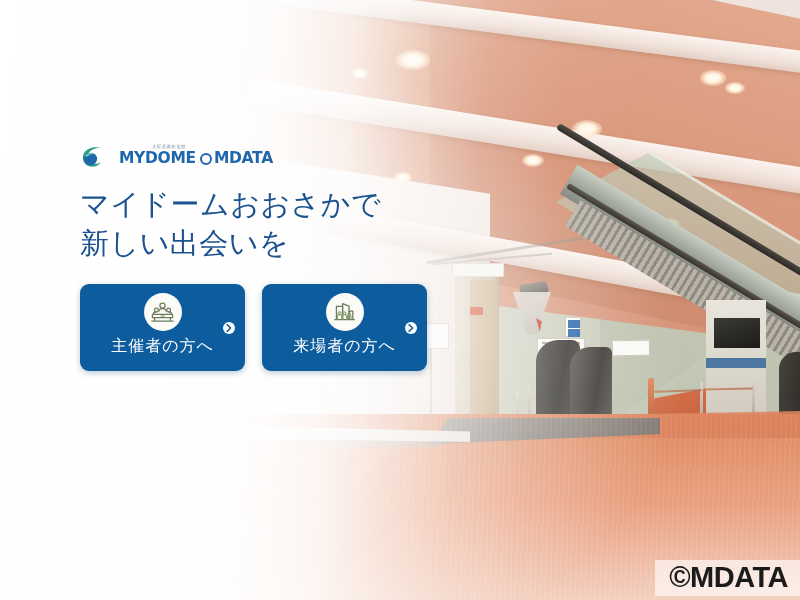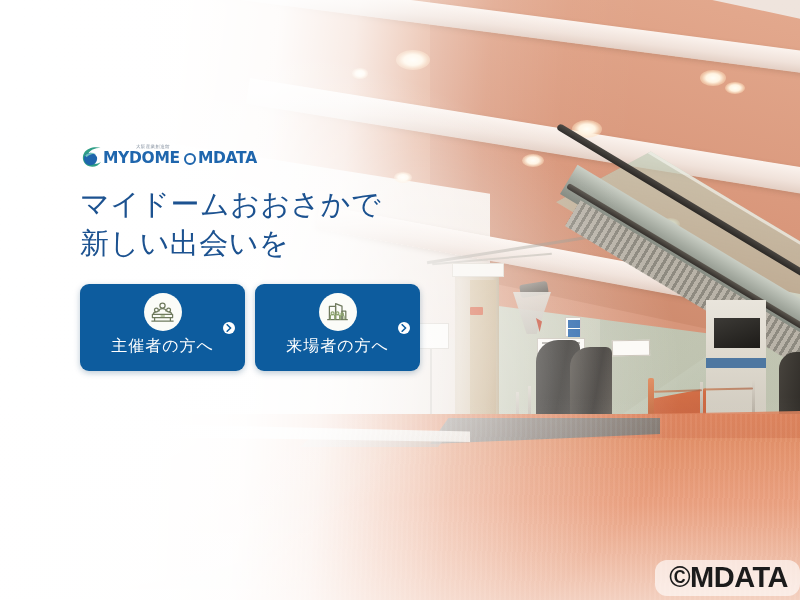"MYDOME" .logo { gap: 0 -> 16px }
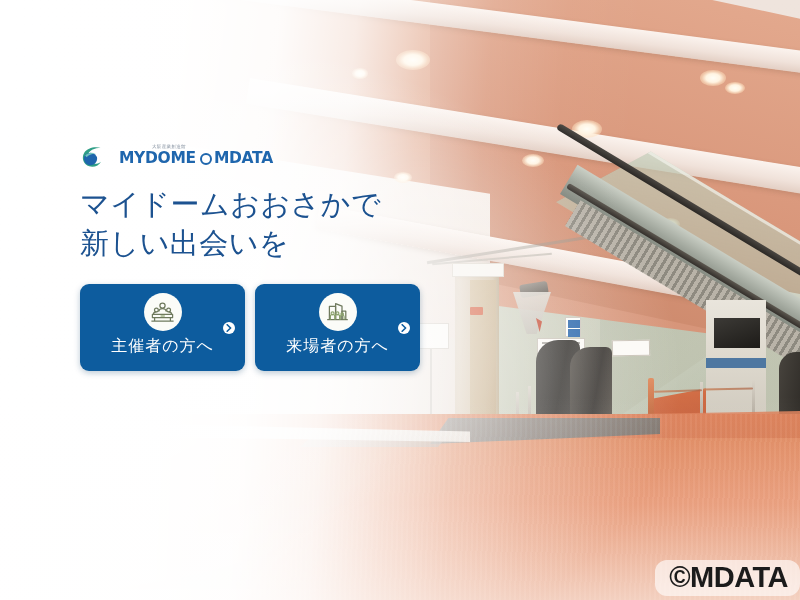"主催者の方へ" .ctas { gap: 10px -> 17px }
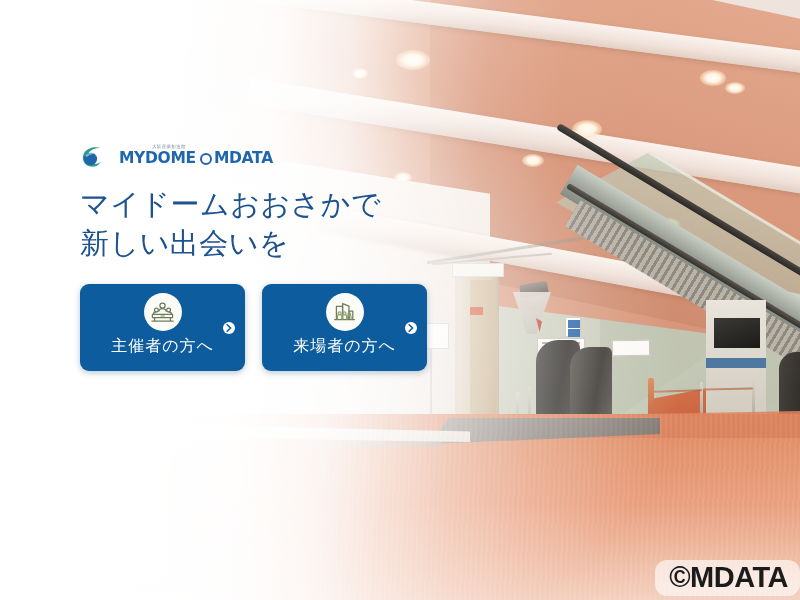"©MDATA" .watermark { border-radius: 12px -> none }
